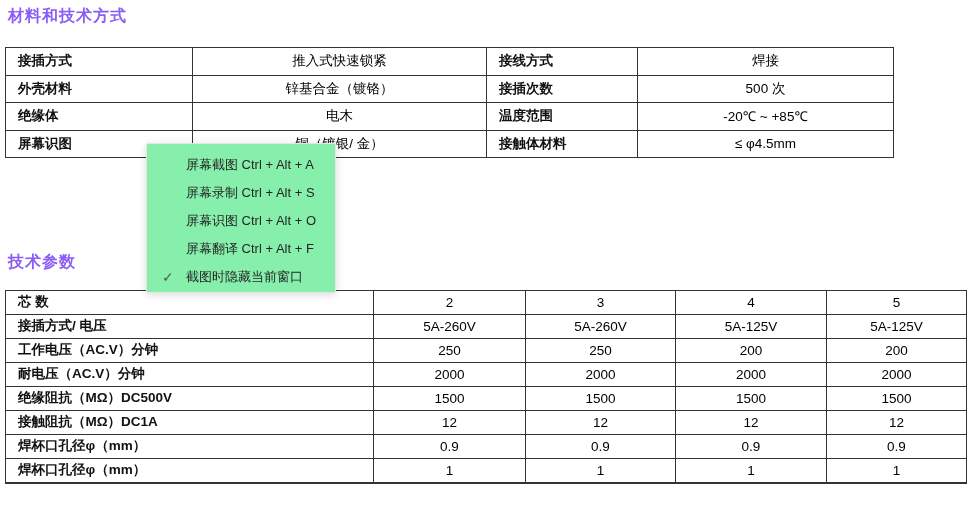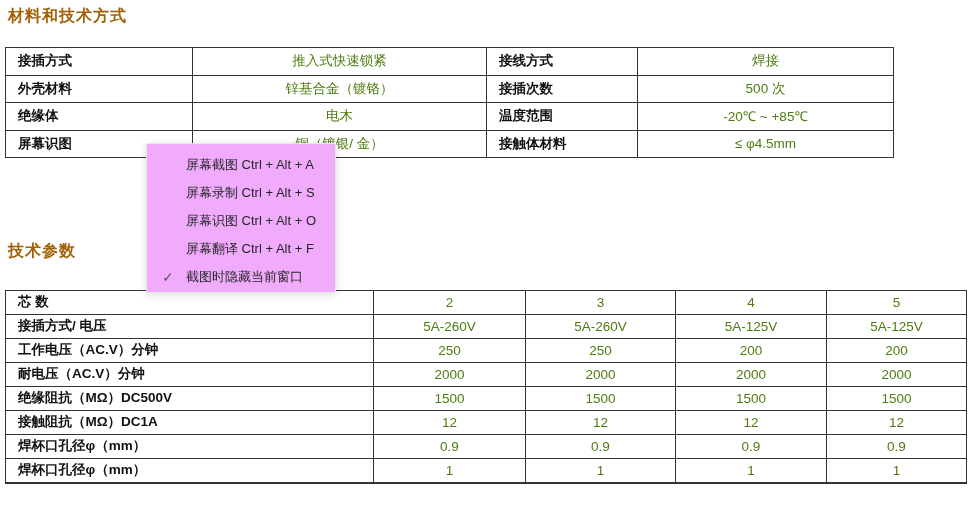"材料和技术方式" .section-title { color: #a16207 -> #8b5cf6 }
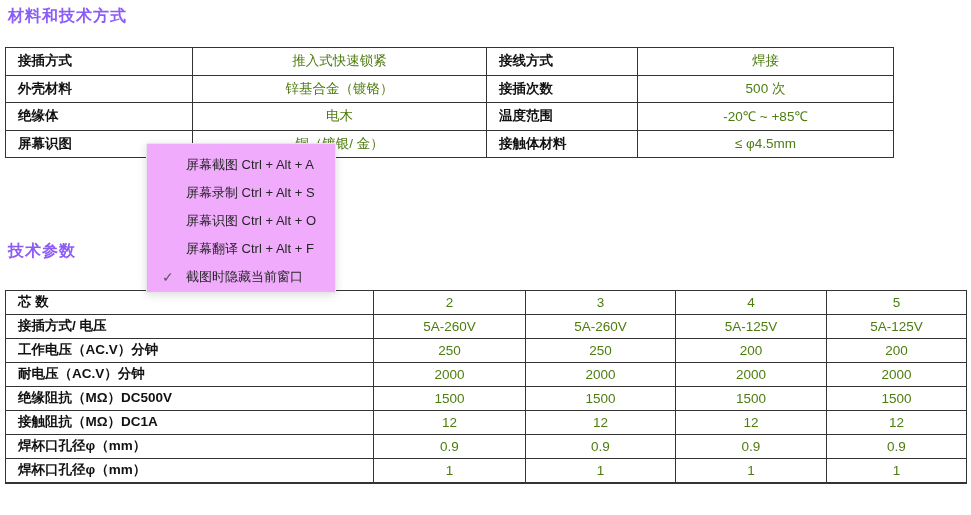"推入式快速锁紧" .val { color: #4d7c0f -> #000000 }
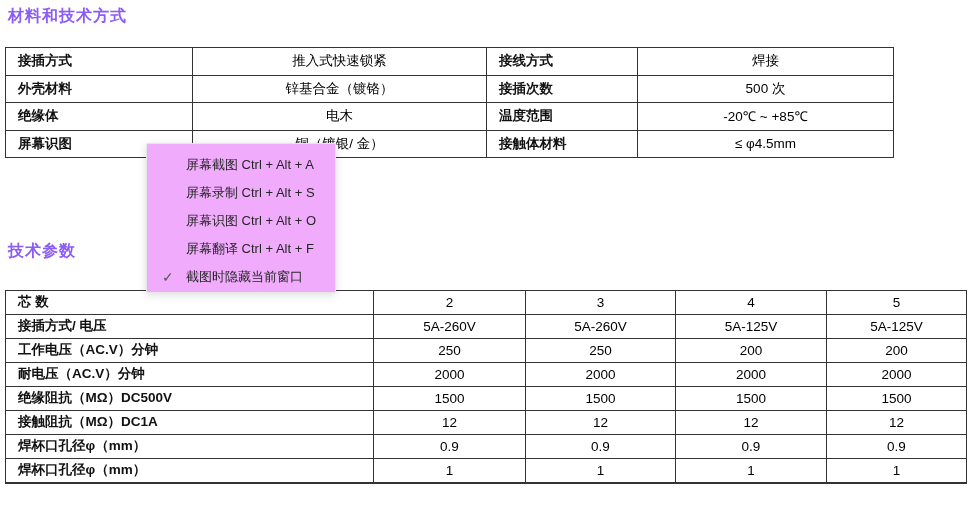"屏幕截图 Ctrl + Alt +" #context-menu { background: #f0abfc -> #86efac }
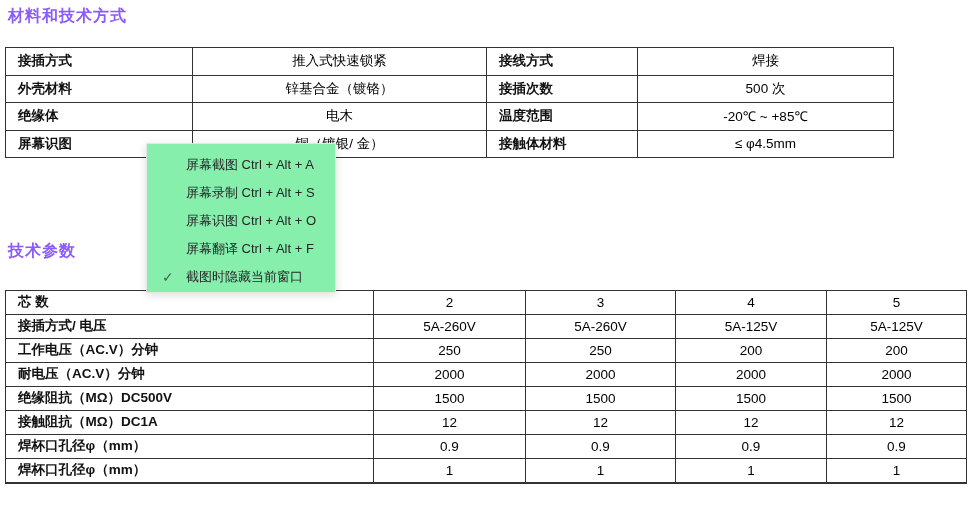"技术参数" #title-params { top: 241px -> 252px }
